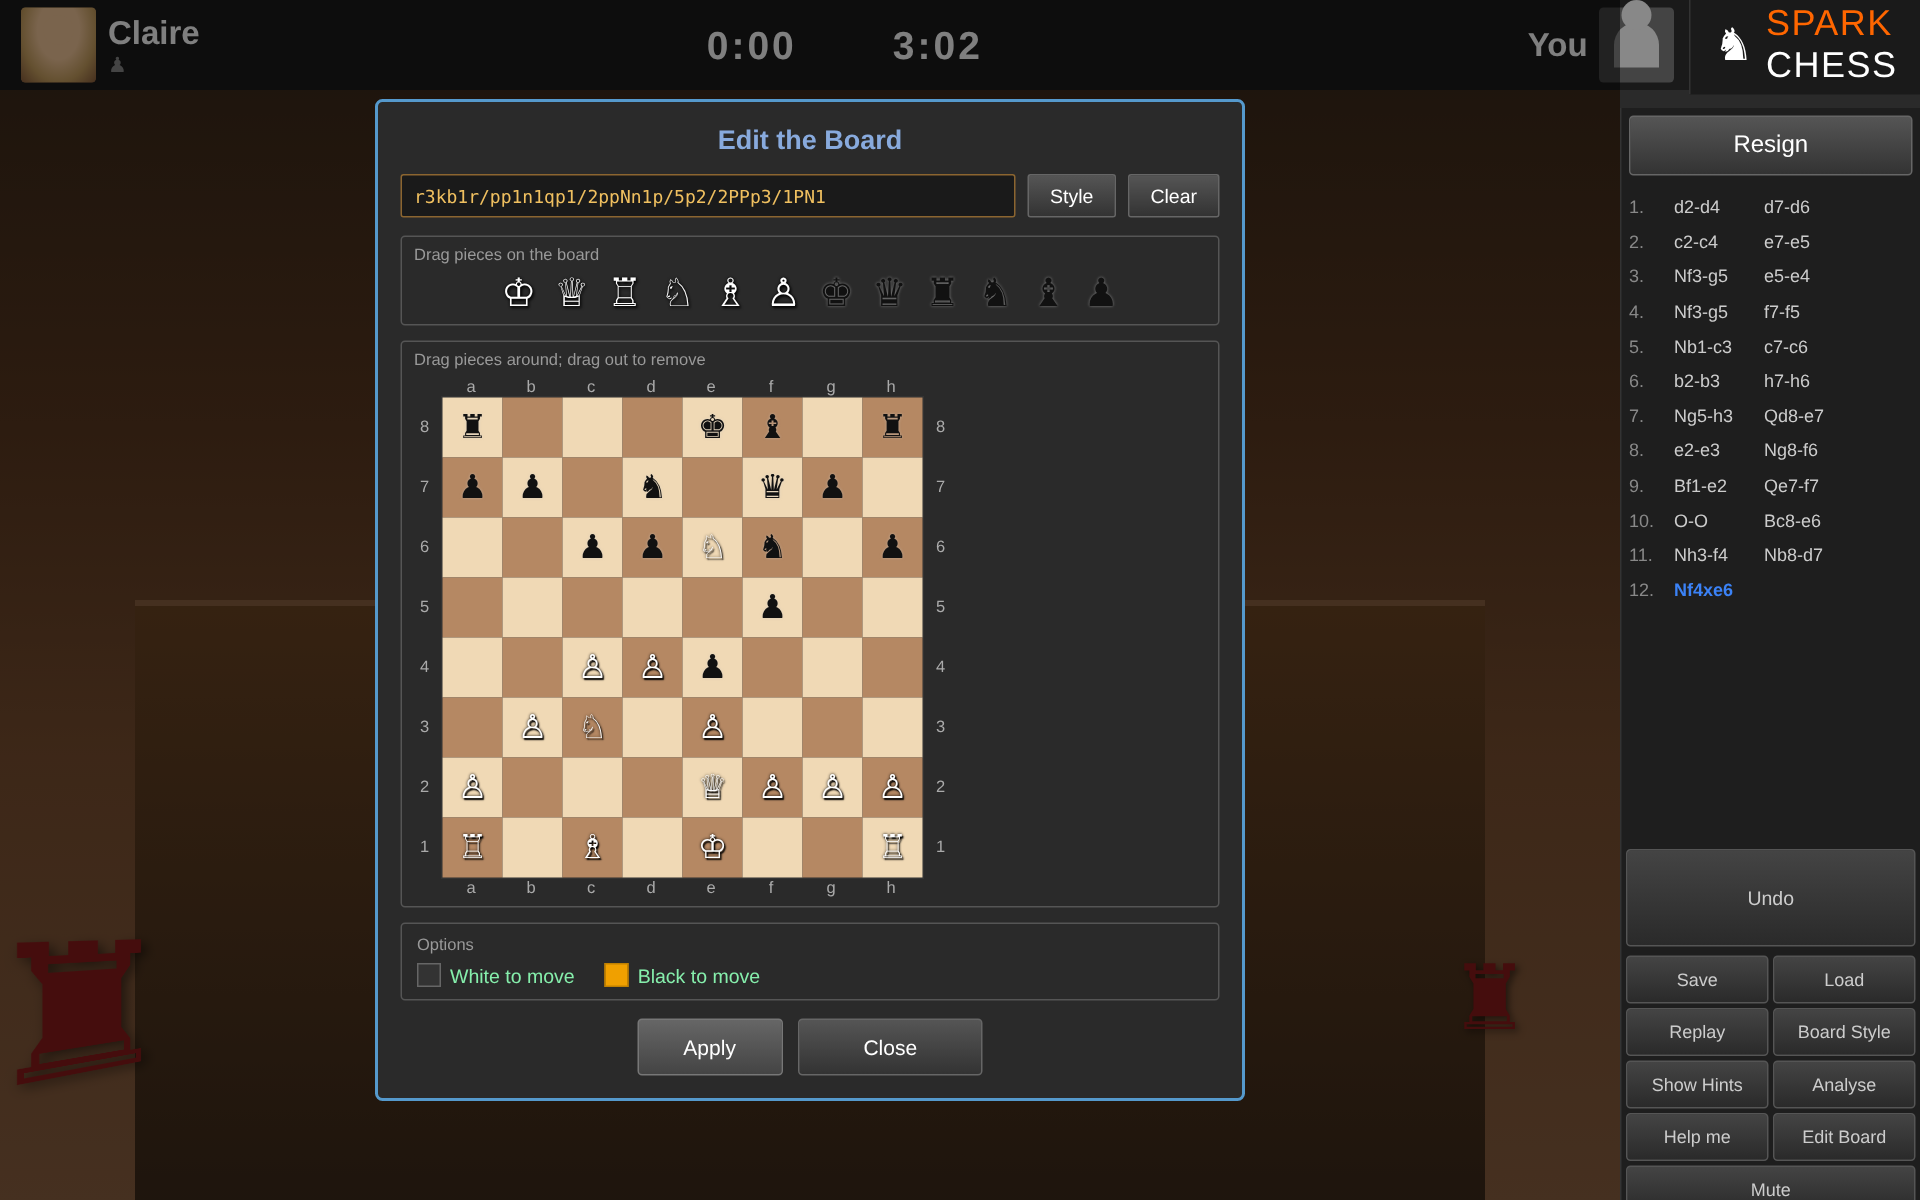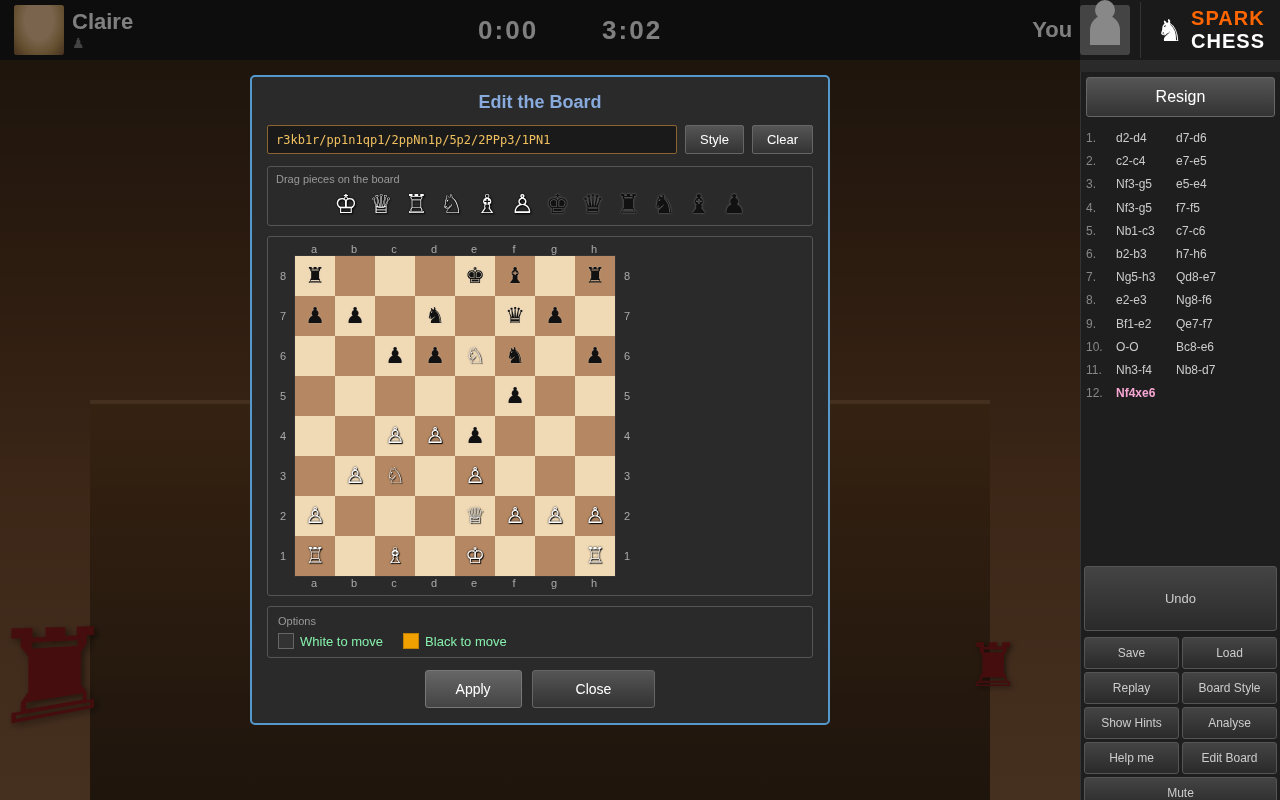"SPARK" .spark-logo-text { font-size: 20px -> 24px; font-weight: 700 -> 400 }
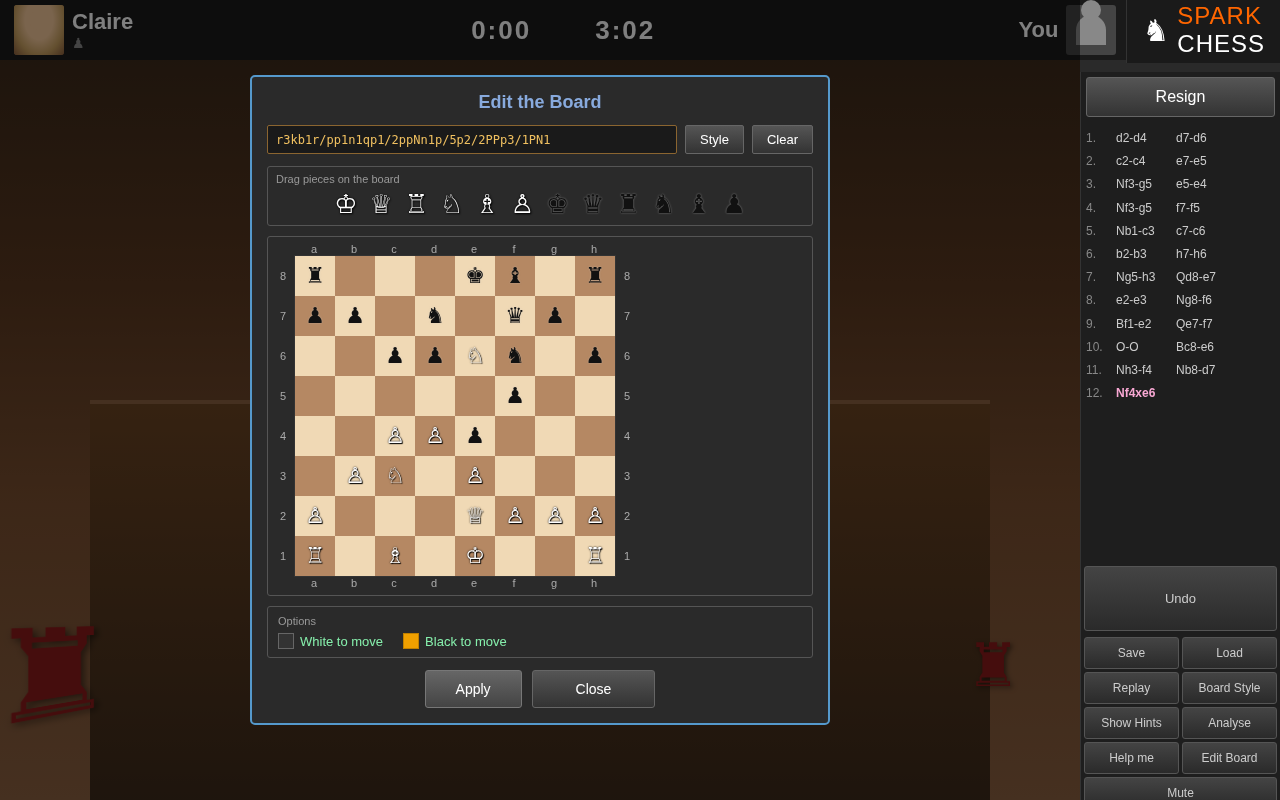"Drag pieces around; drag out" div.board-group-label { html: none -> <div>Drag pieces around; drag out to remove</div> }
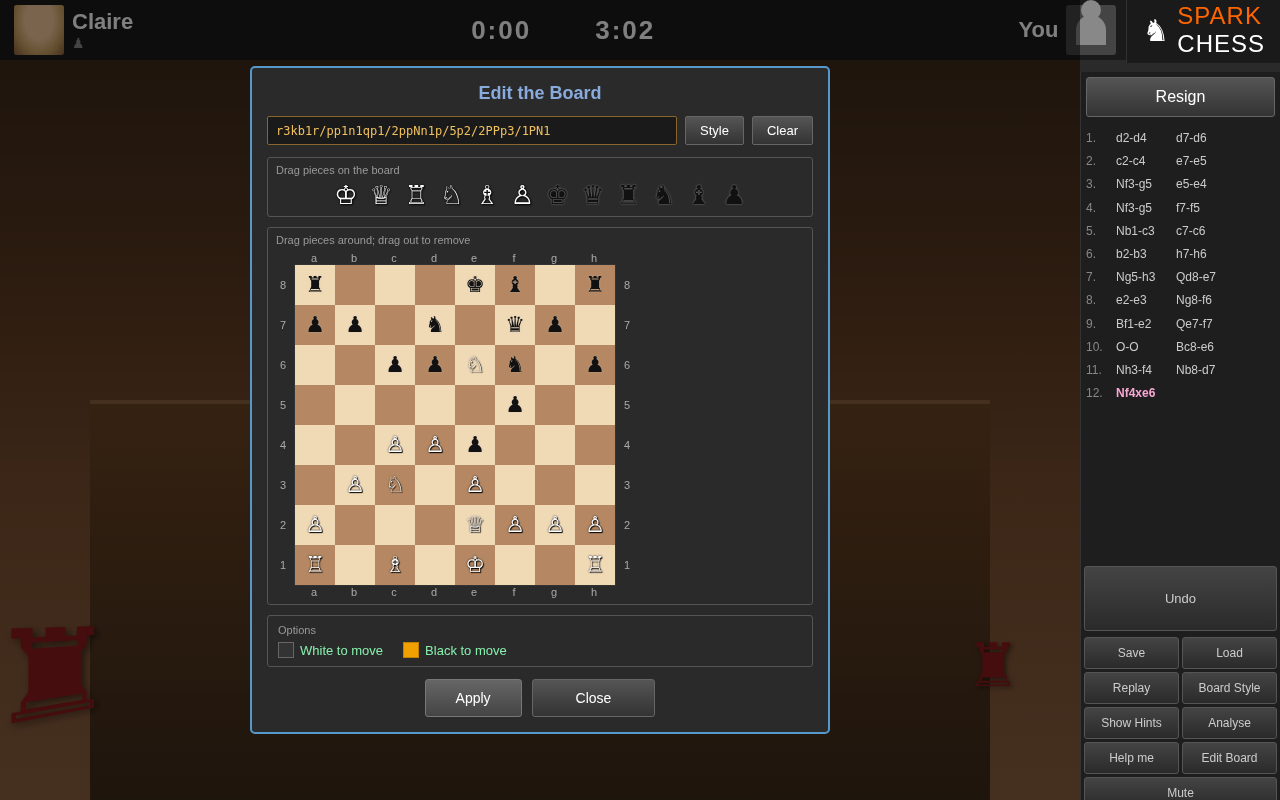"Nf4xe6" .move-highlight { color: #f9a8d4 -> #3b82f6 }
